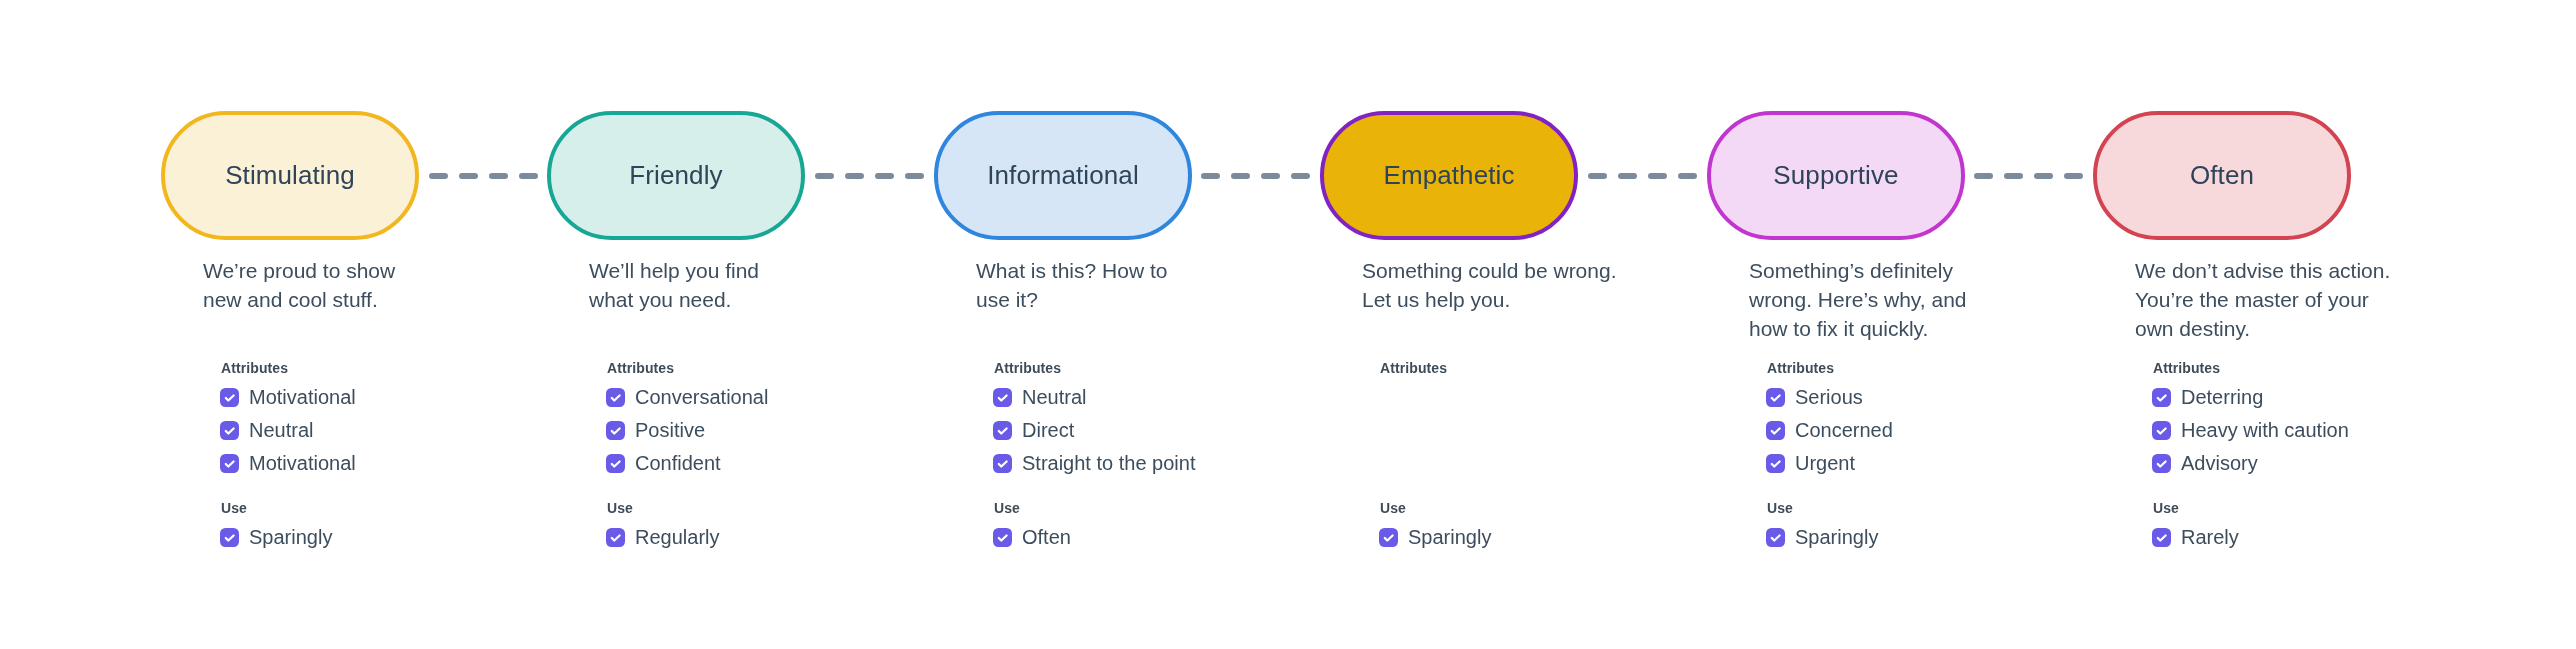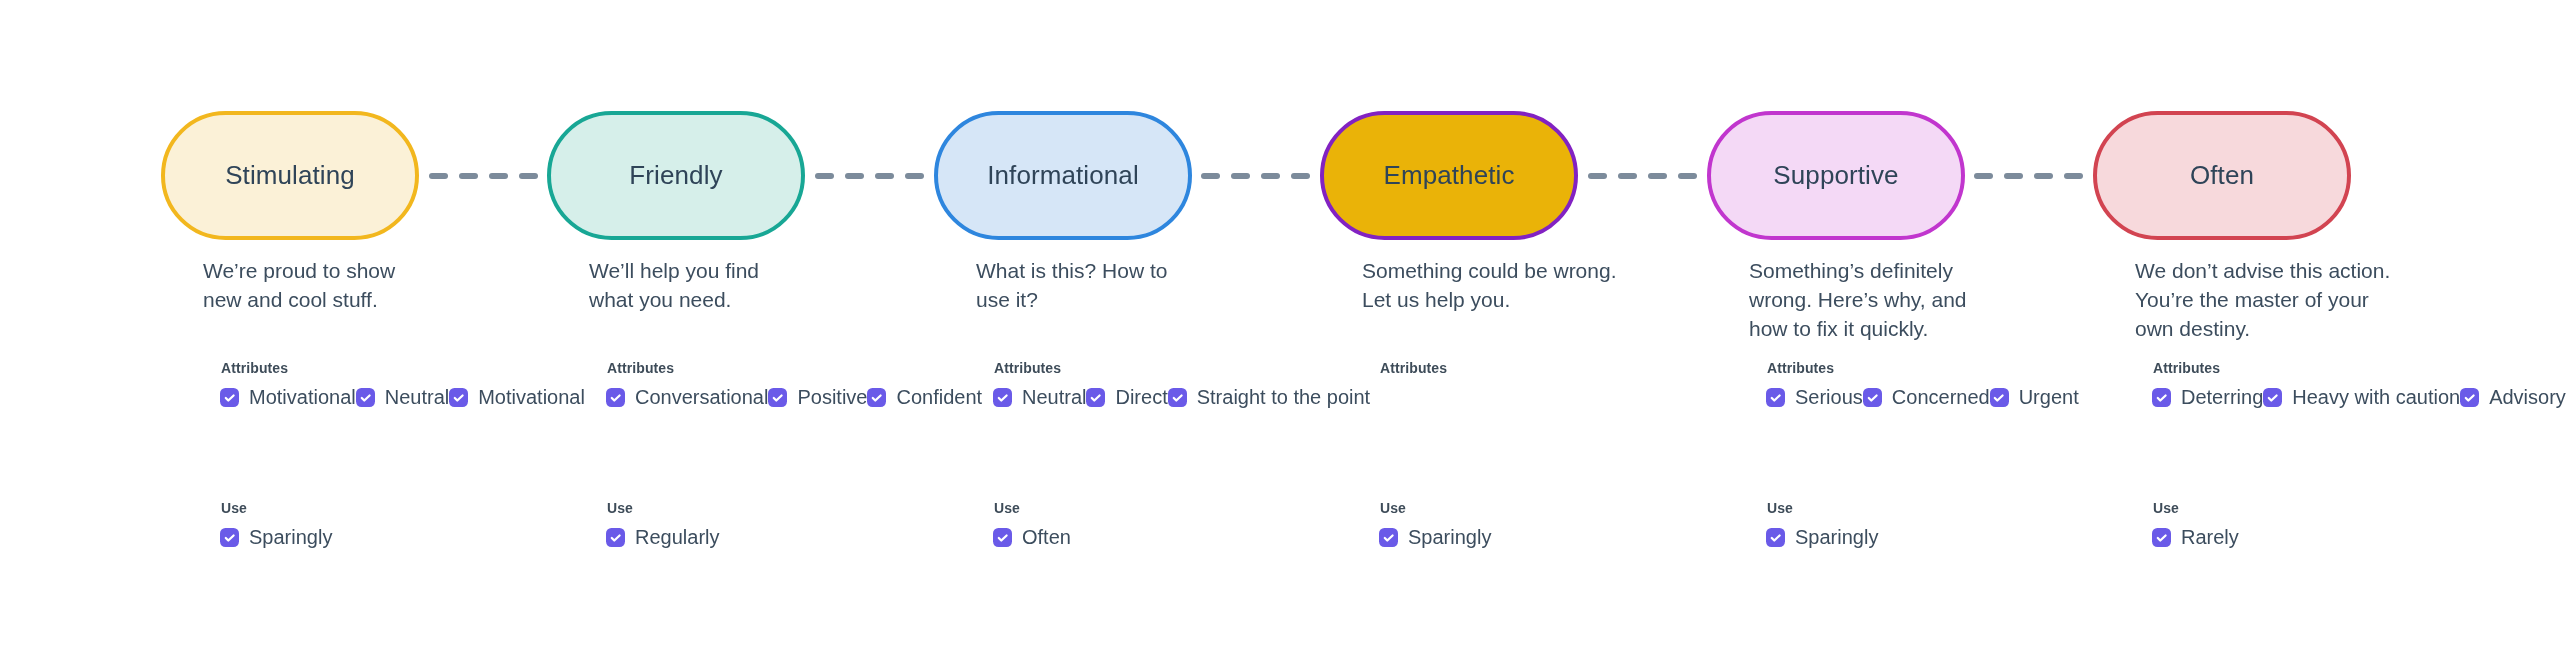"Motivational" .checkbox-list { flex-direction: row -> column; gap: none -> 14px }
